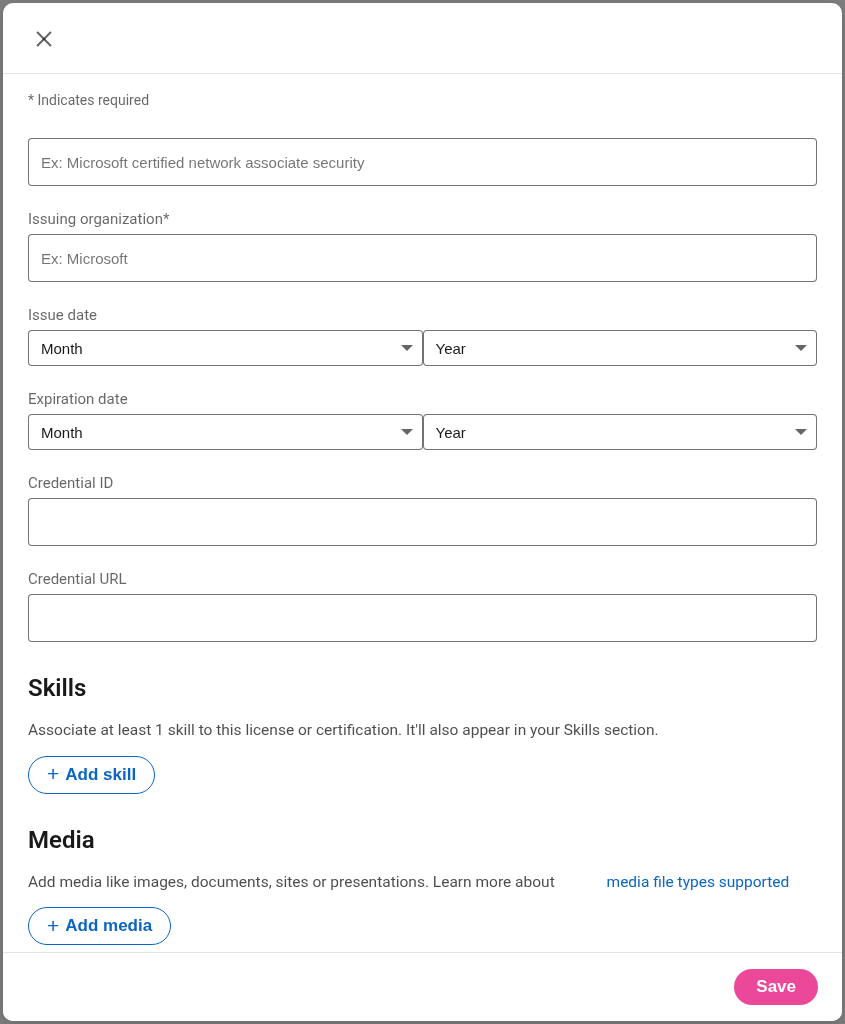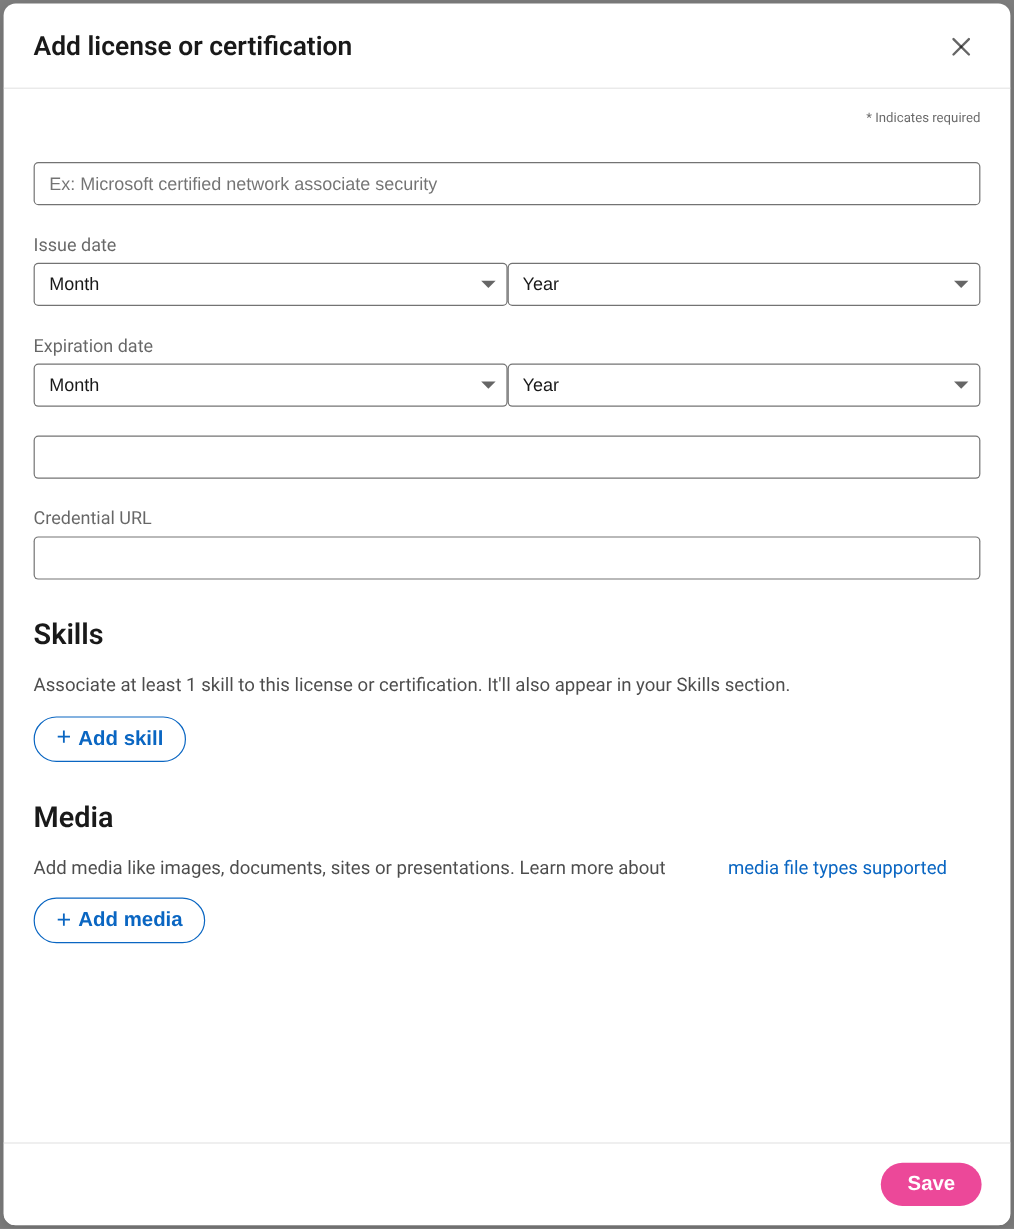"Add license or certification" h2.modal-title { html: <h2>Add license or certification</h2> -> none }
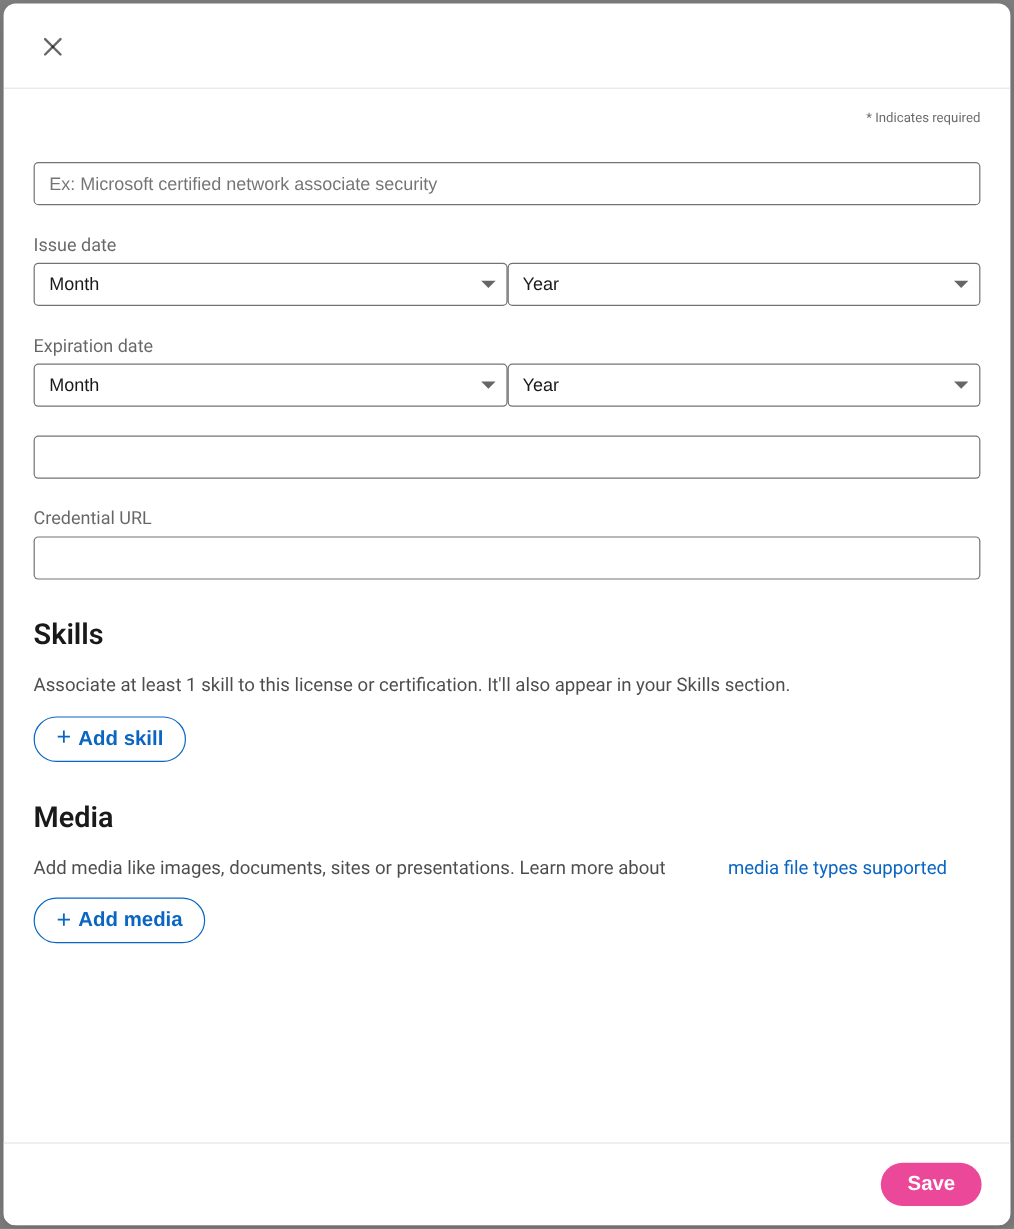"* Indicates required" .required-note { font-size: 11px -> 14px; text-align: right -> none }
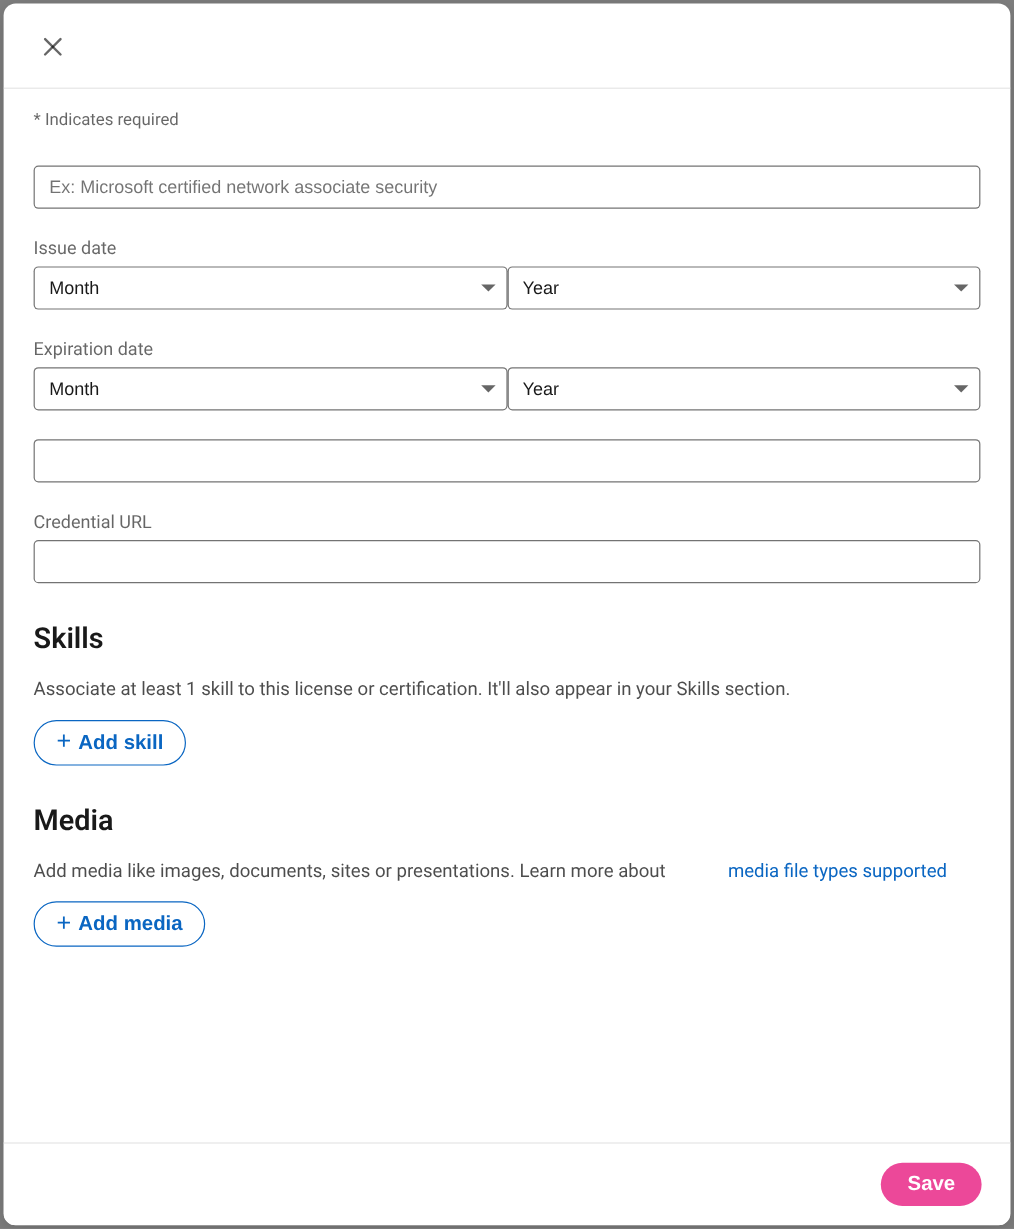"Ex: Microsoft certified network" .form-input { height: 36px -> 48px }
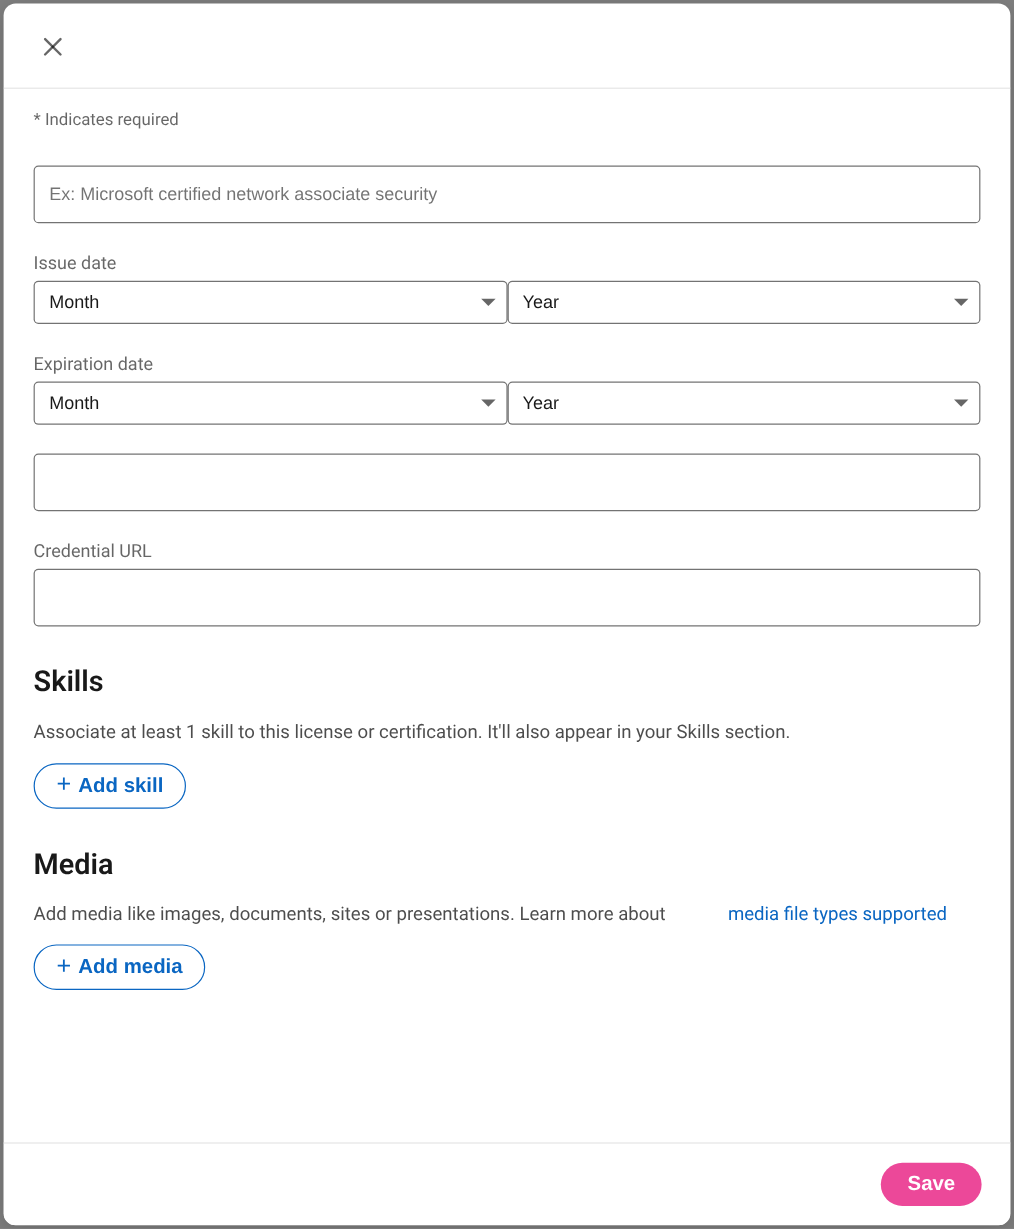"Issuing organization*" div.form-group { html: none -> <div> <label>Issuing organization*</label> <input> </div> }
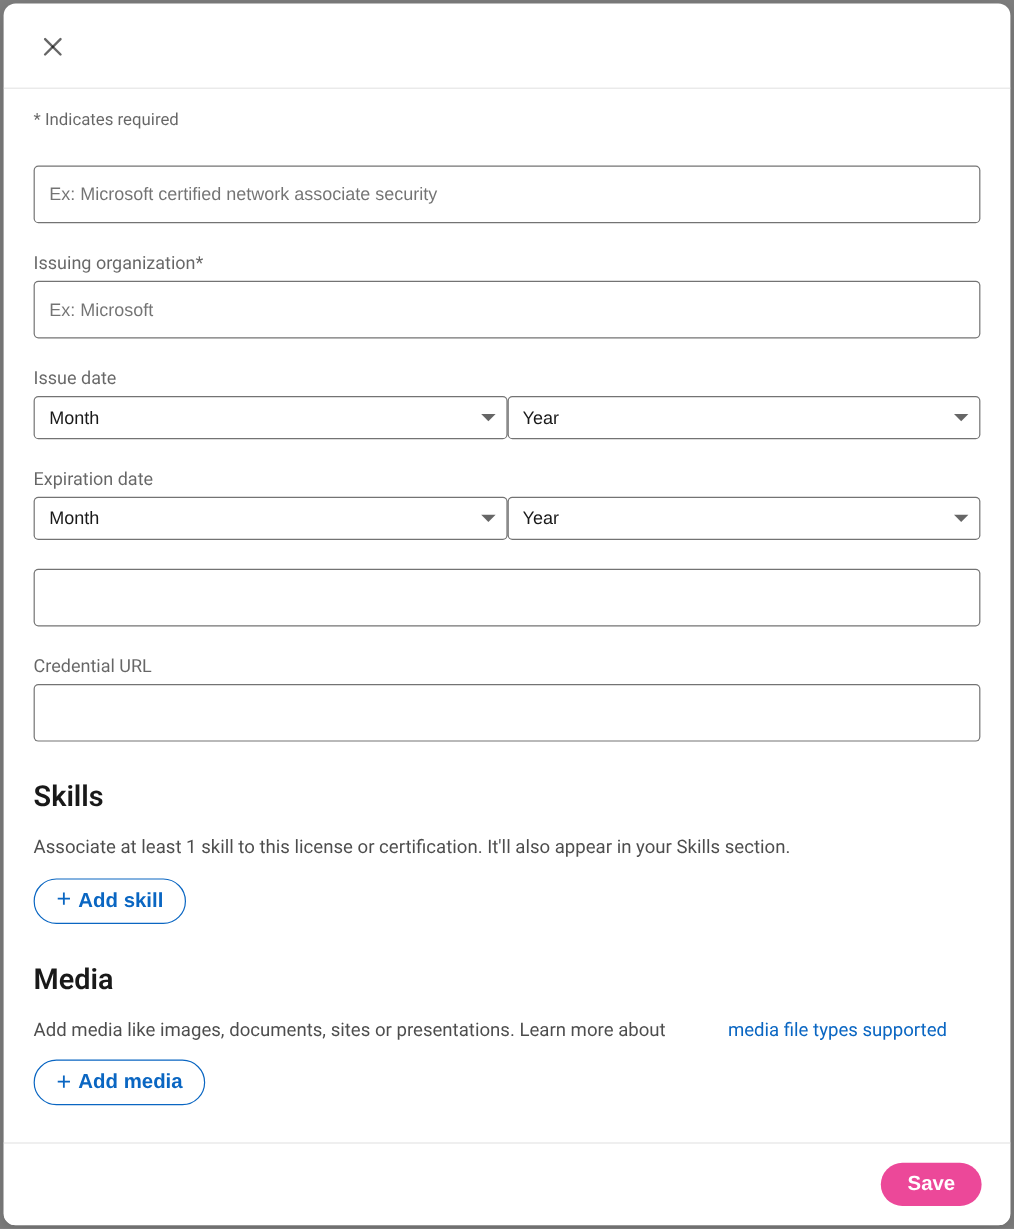"Credential ID" label.form-label { html: none -> <label>Credential ID</label> }
